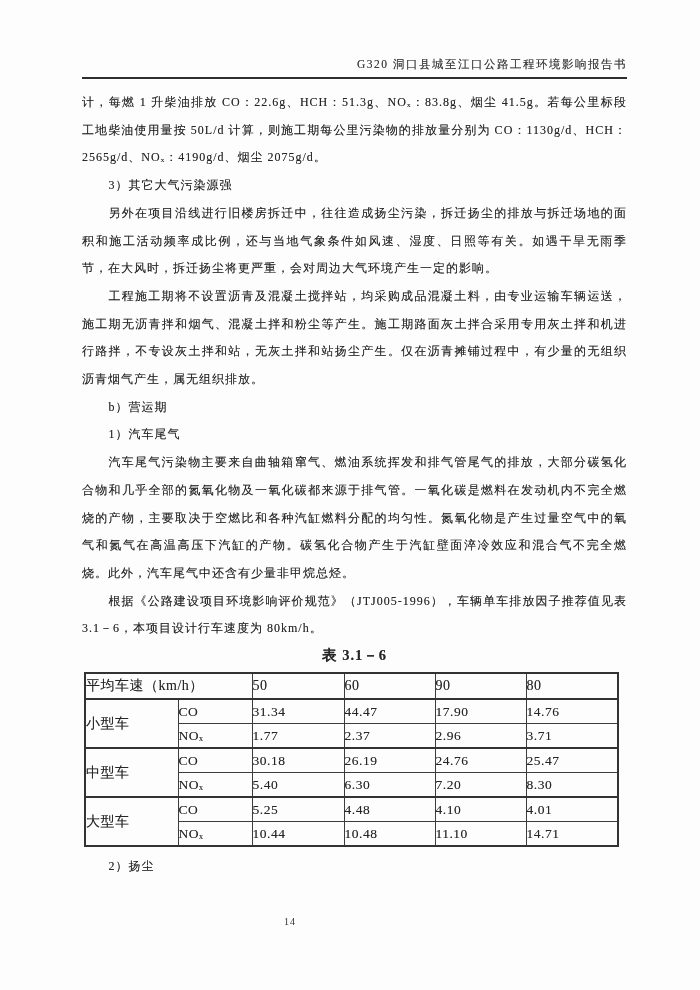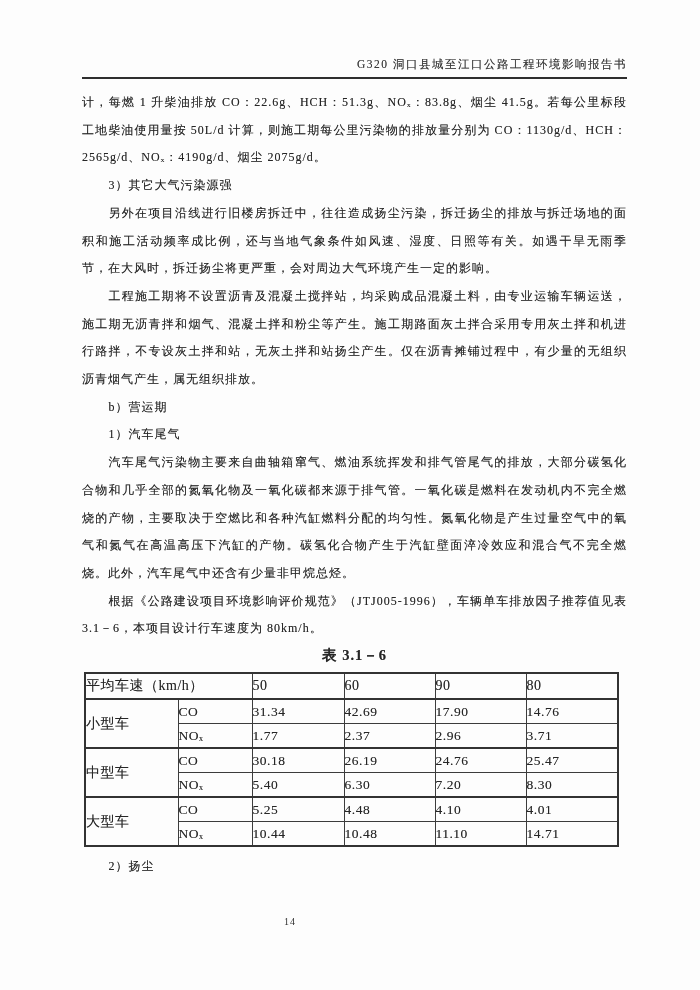"42.69" td { text: 42.69 -> 44.47 }
